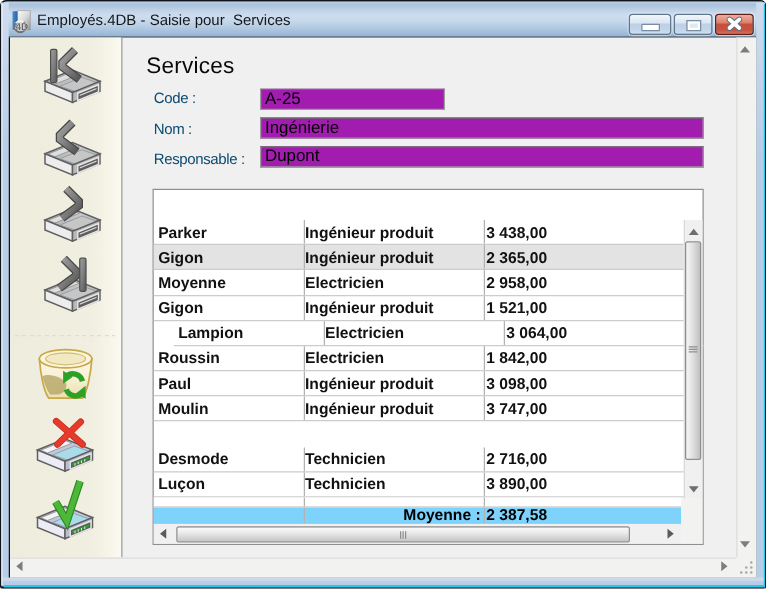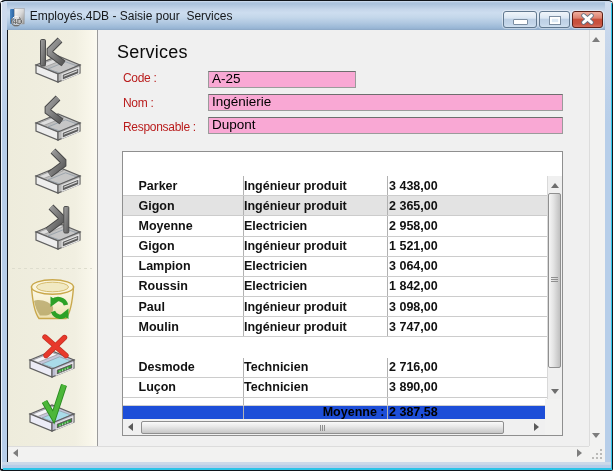"Code :" .lbl { color: #b91c1c -> #0c4a6e }
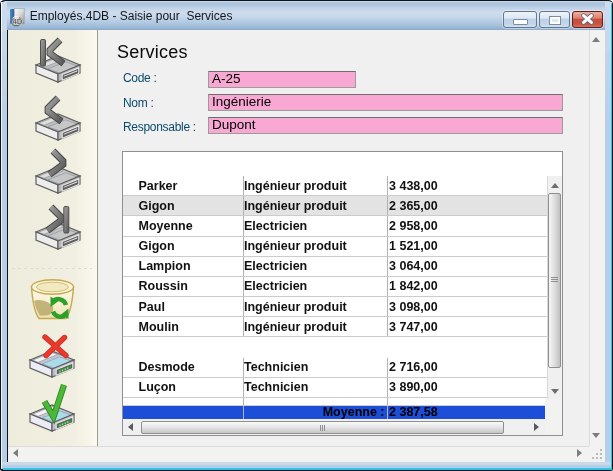"A-25" .fld { background: #f9a8d4 -> #a21caf }
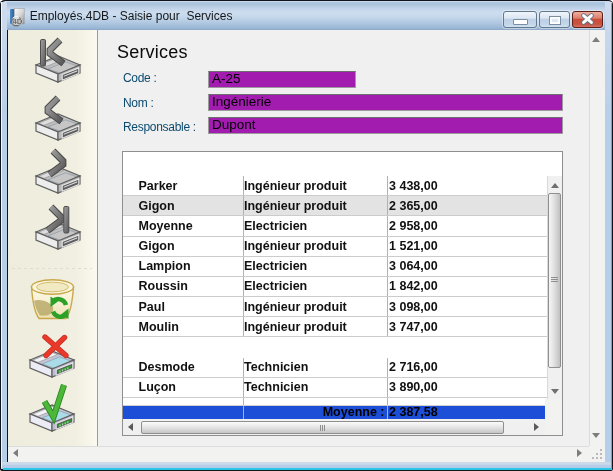"Parker" .c1 { left: 16px -> 4px }
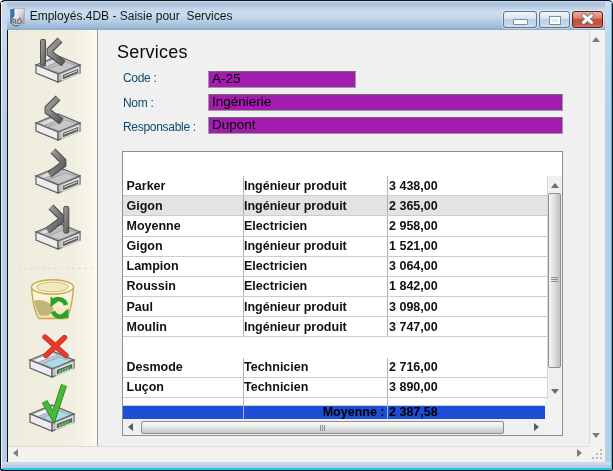"Lampion" div.abs { margin-left: none -> 16px }
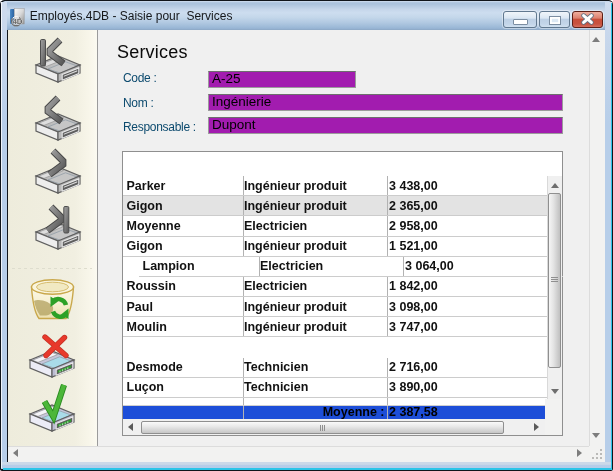"Moyenne :" div.abs { background: #1d4ed8 -> #7dd3fc }
